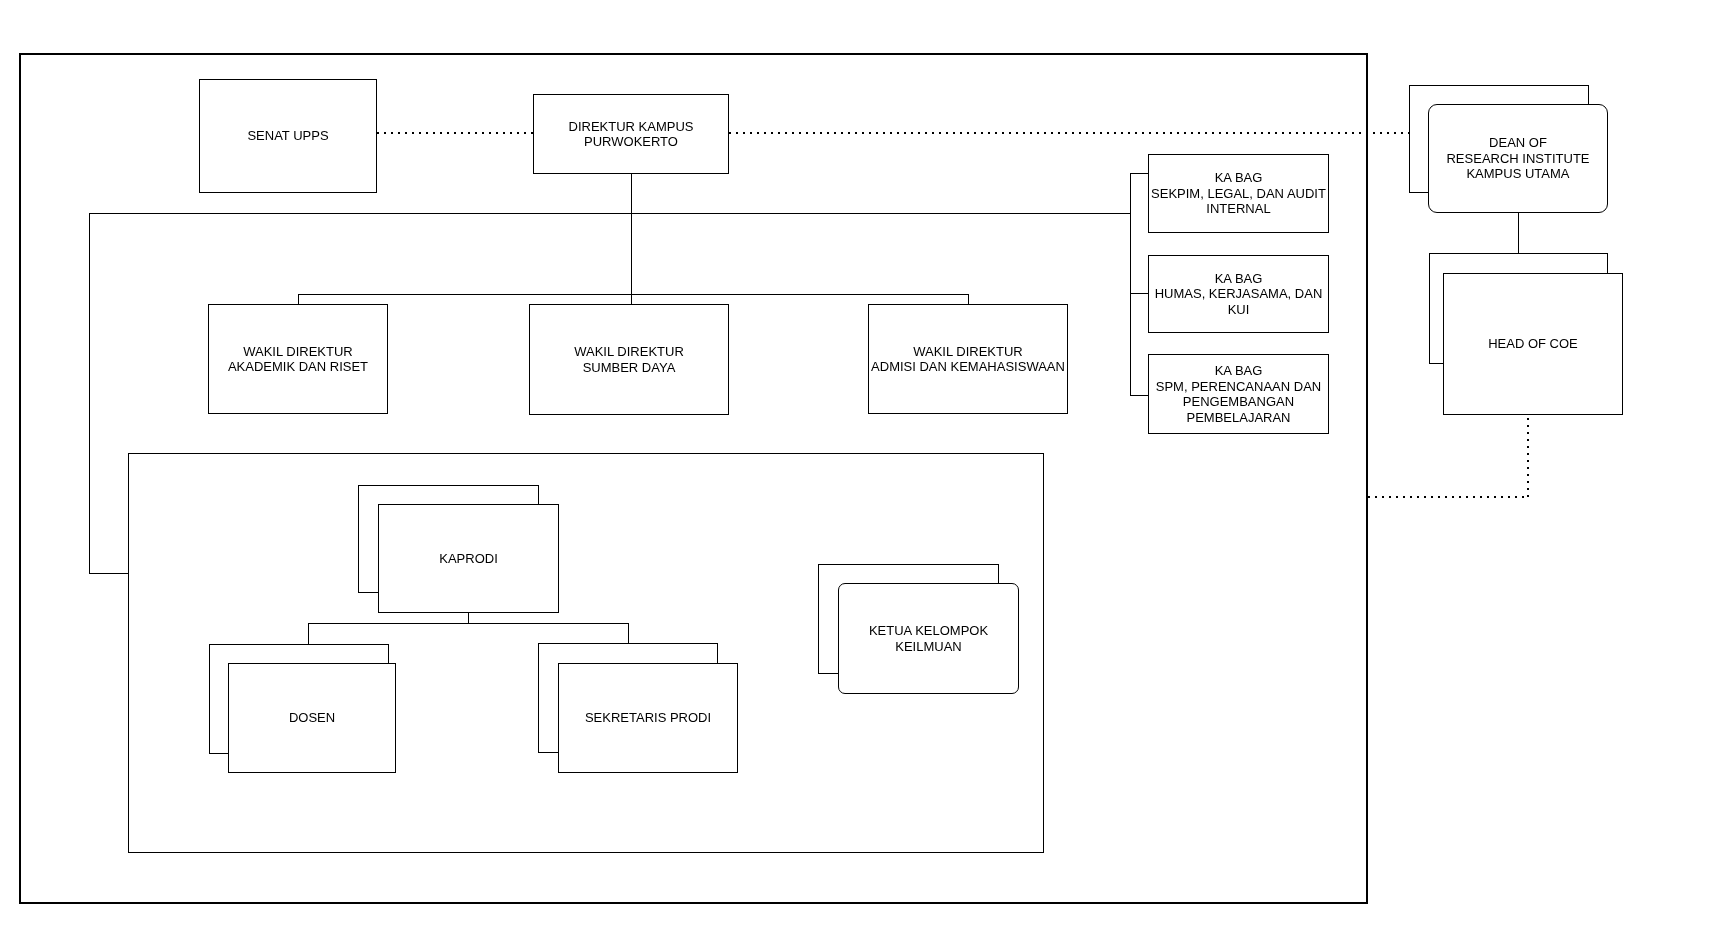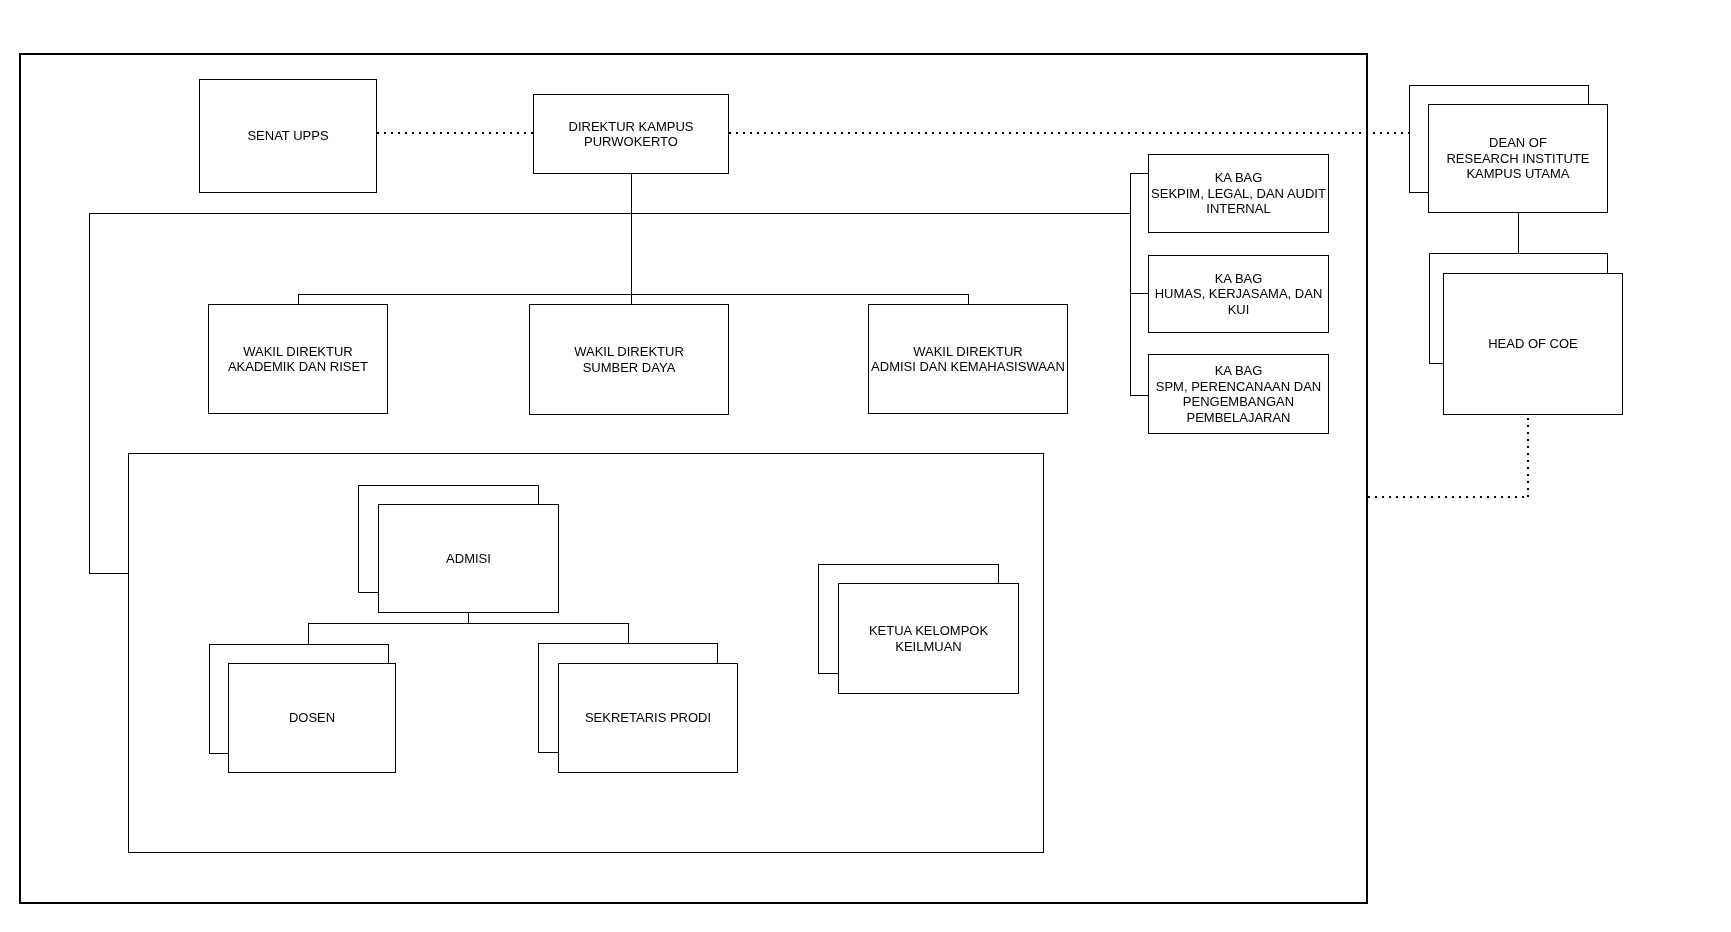"DEAN OF" div.node { border-radius: none -> 9px }
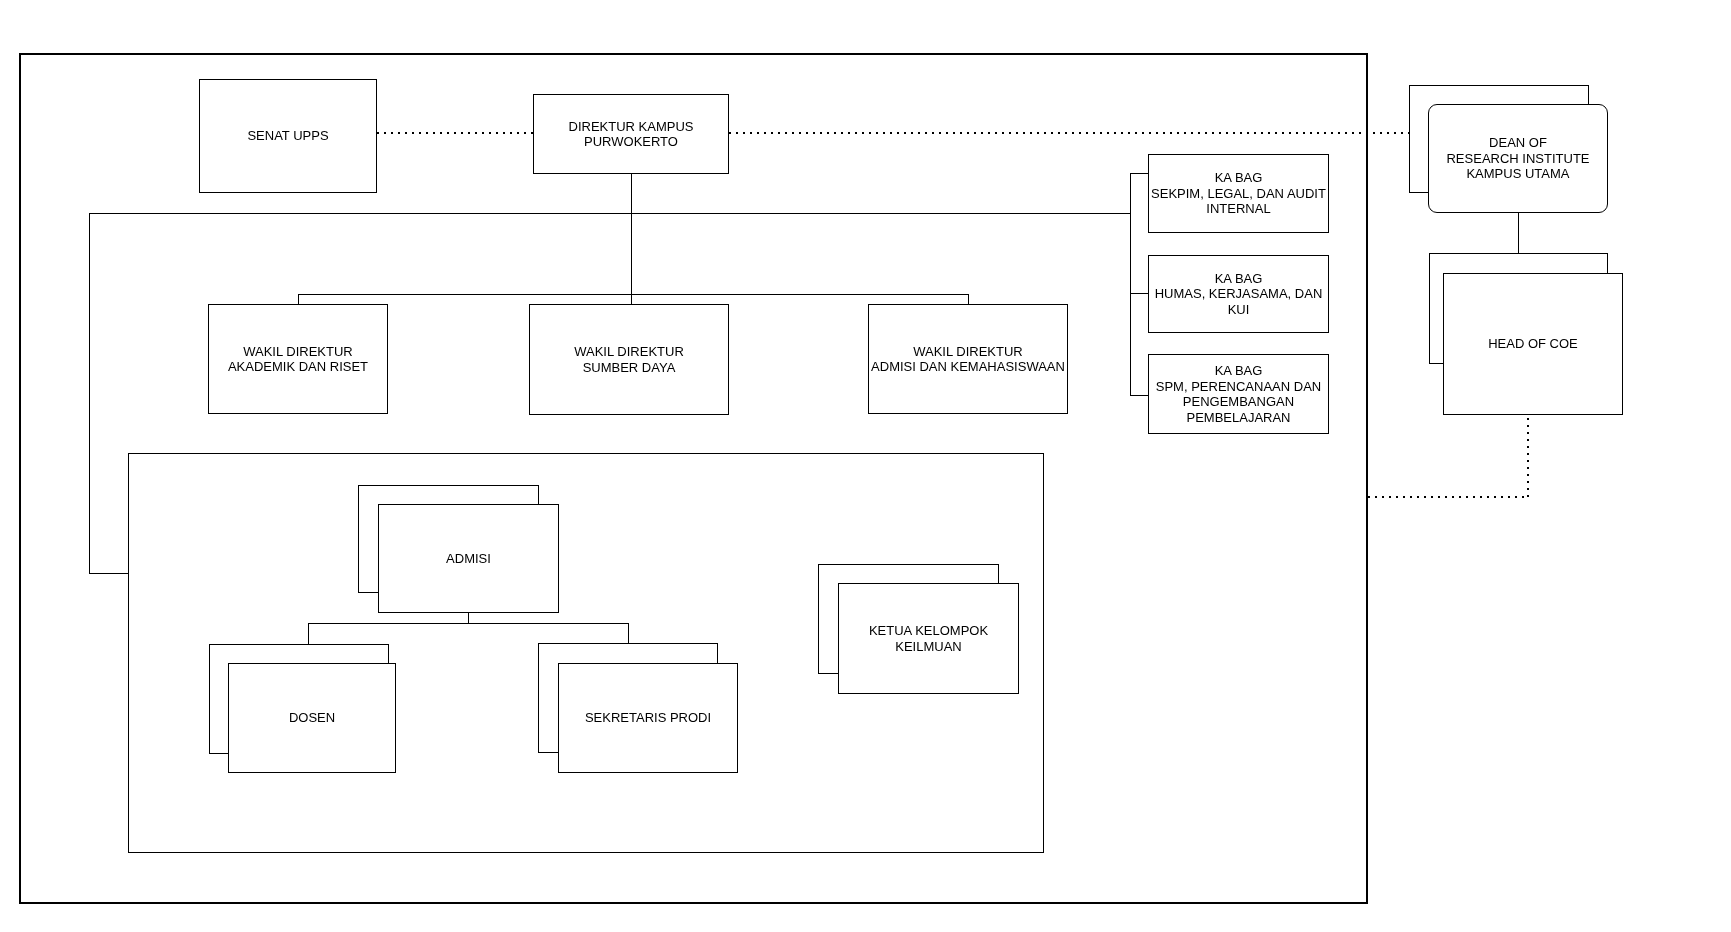"ADMISI" div.node { text: ADMISI -> KAPRODI }
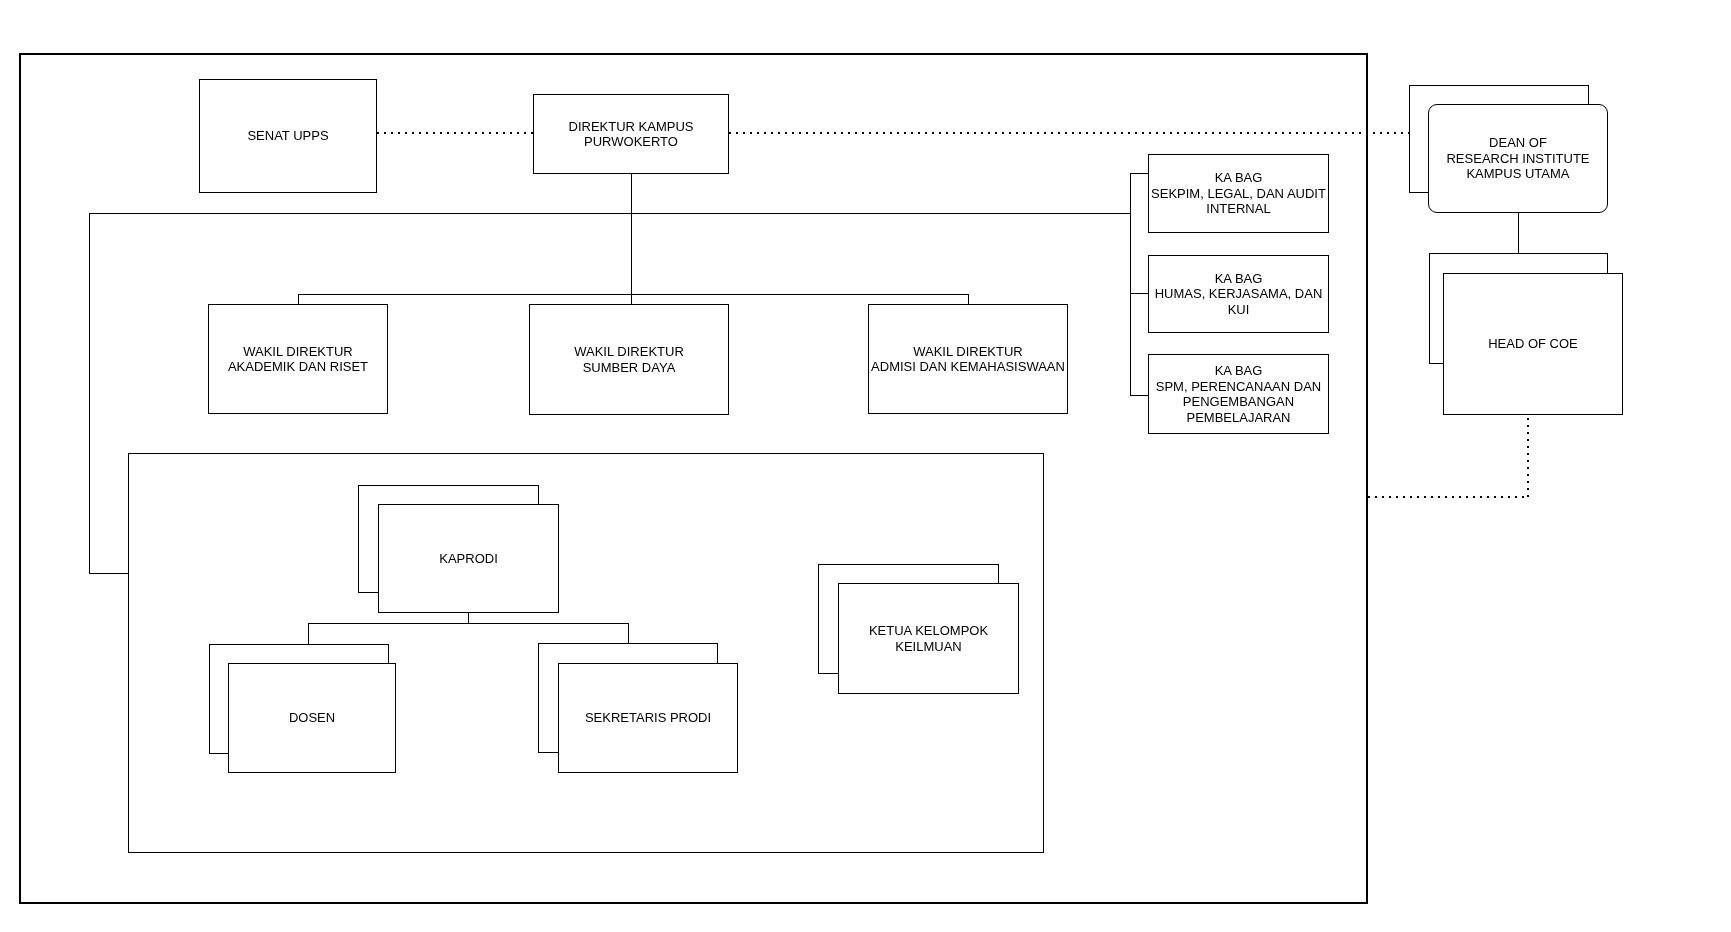"KETUA KELOMPOK" div.node { border-radius: none -> 7px }
